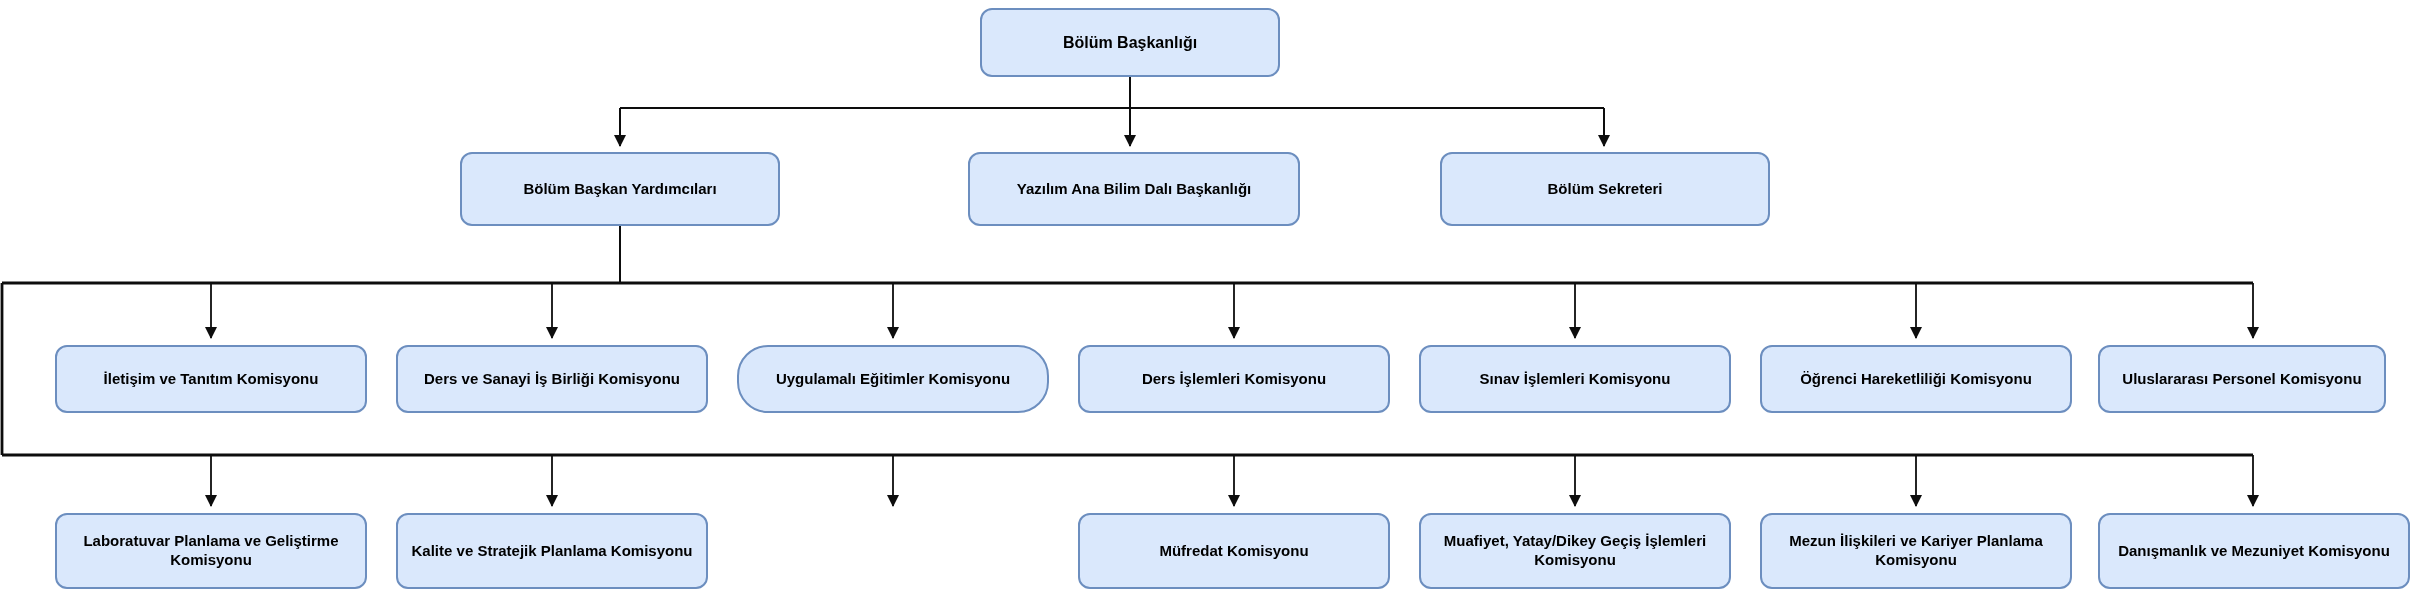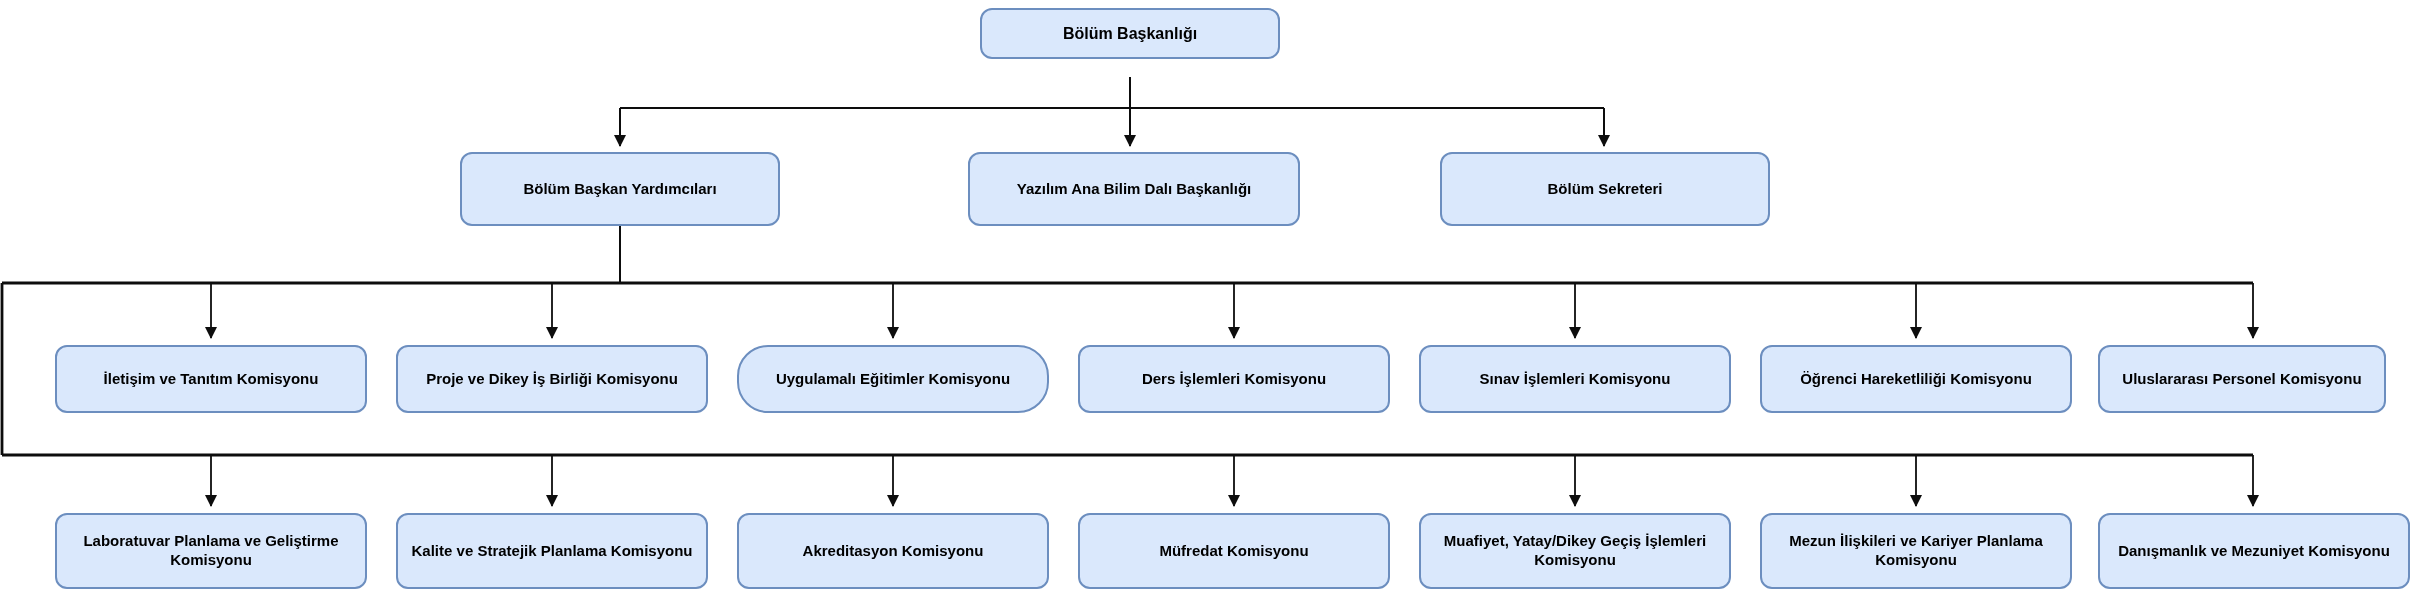"Bölüm Başkanlığı" div.node { height: 51px -> 69px }
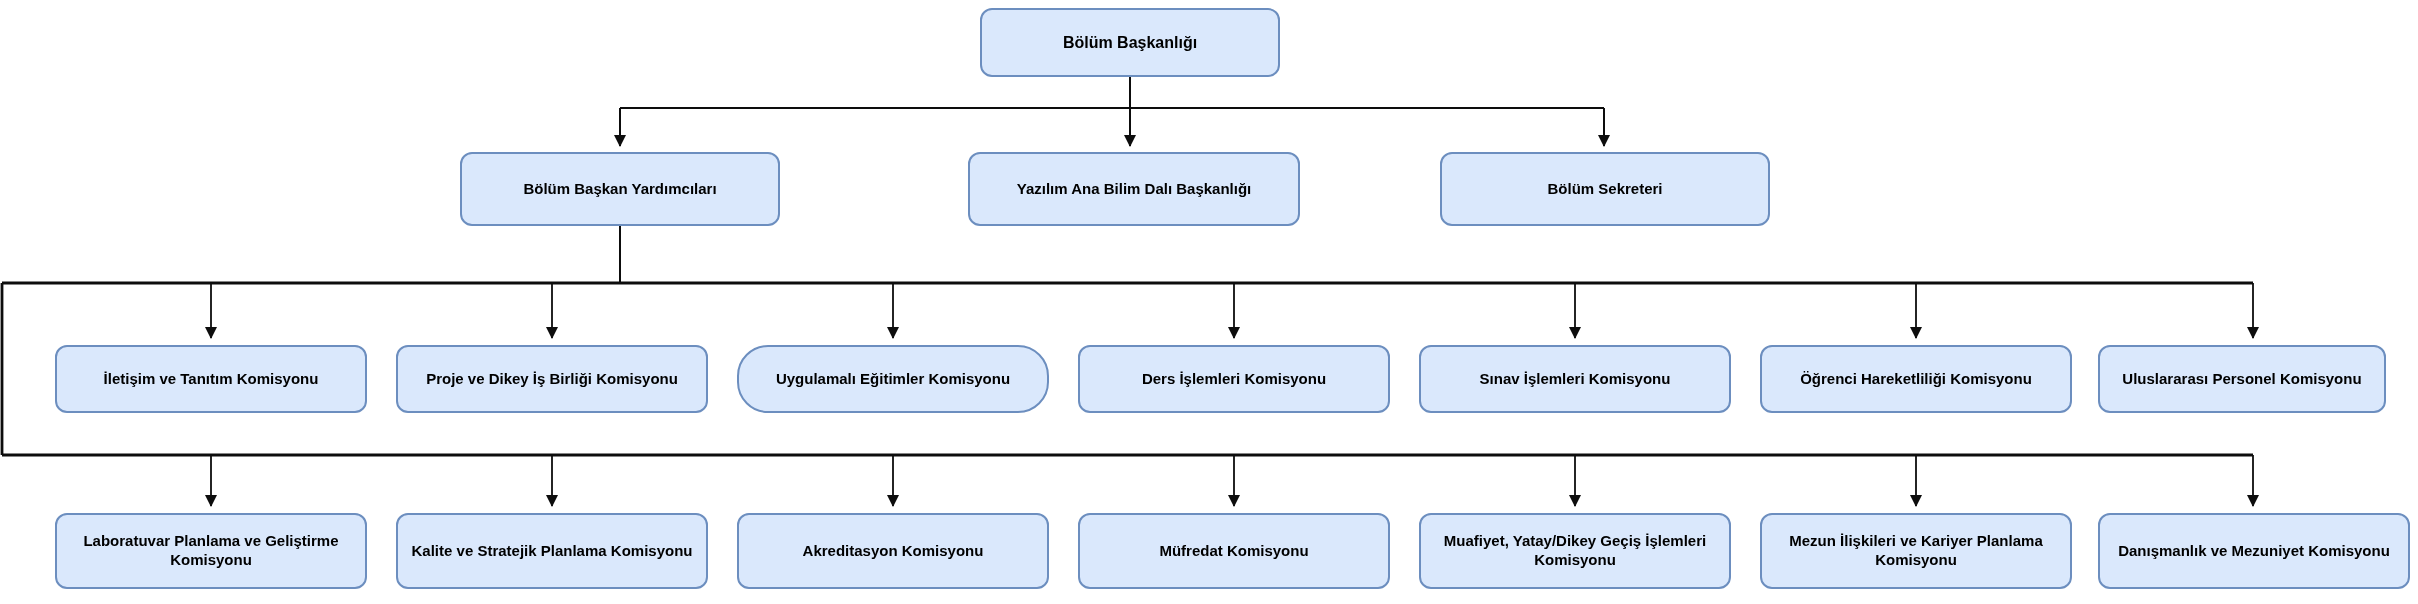"Proje ve Dikey İş Birliği" div.node { text: Proje ve Dikey -> Ders ve Sanayi }
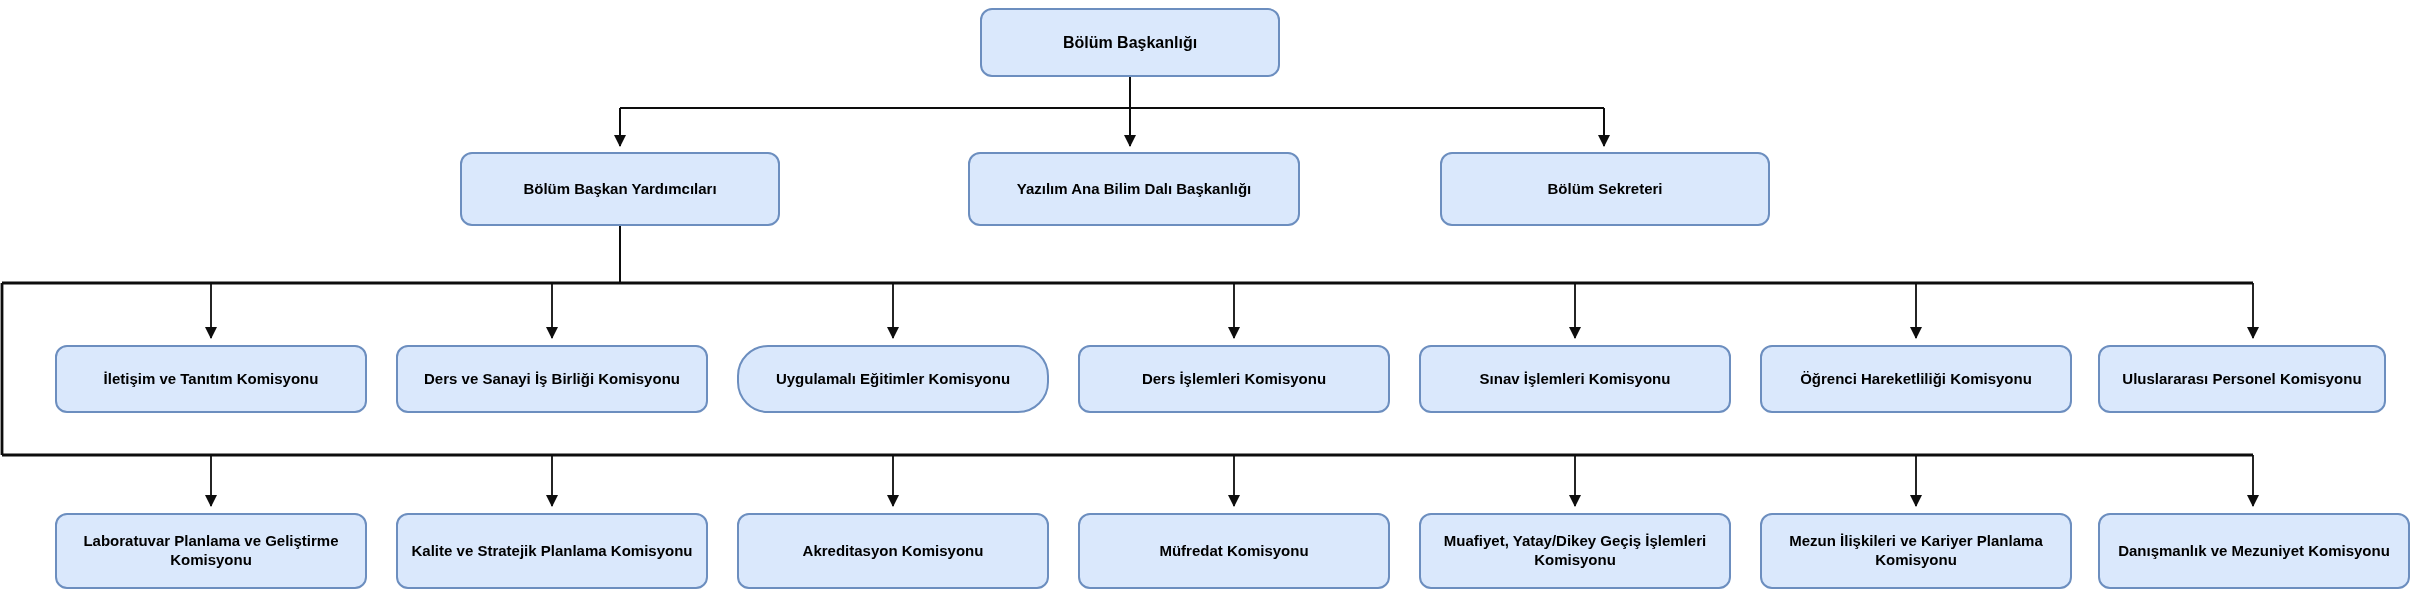"Akreditasyon Komisyonu" div.node { html: <div>Akreditasyon Komisyonu</div> -> none }
